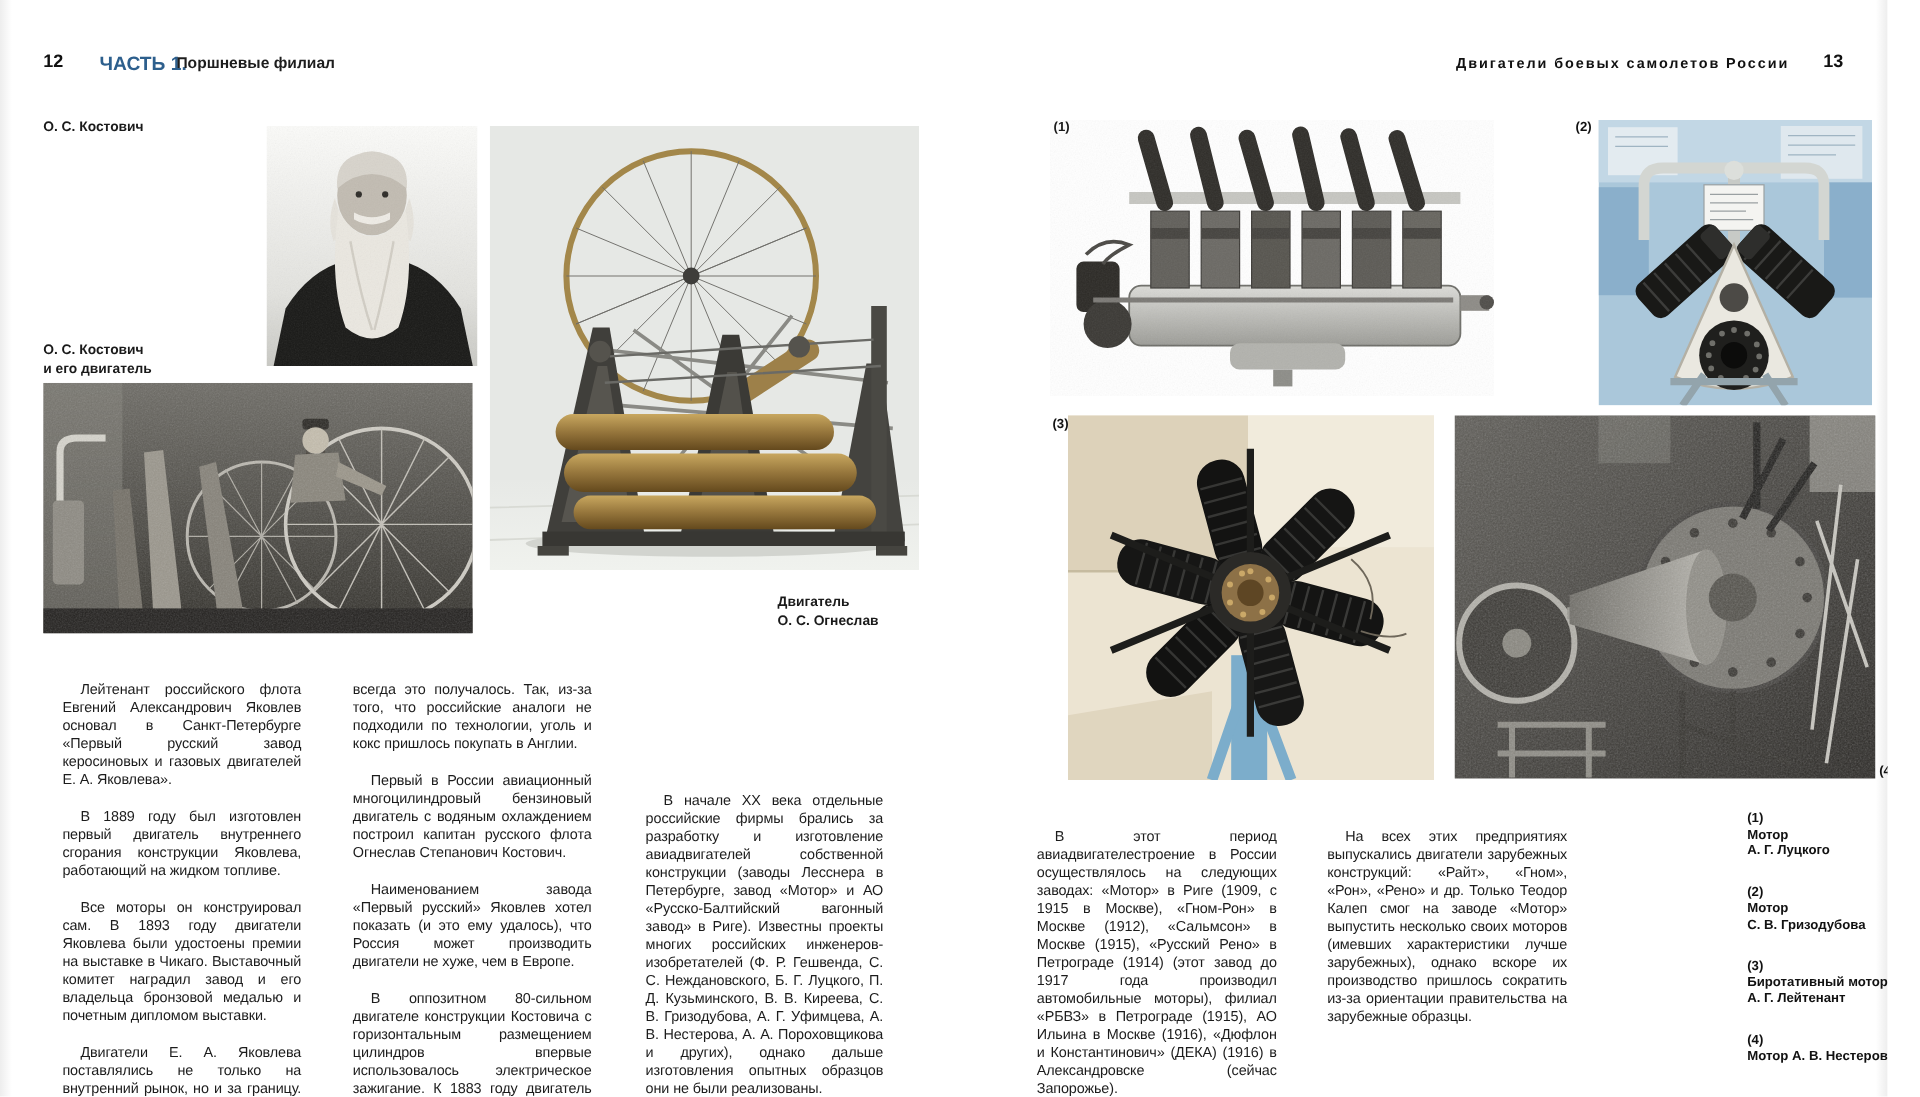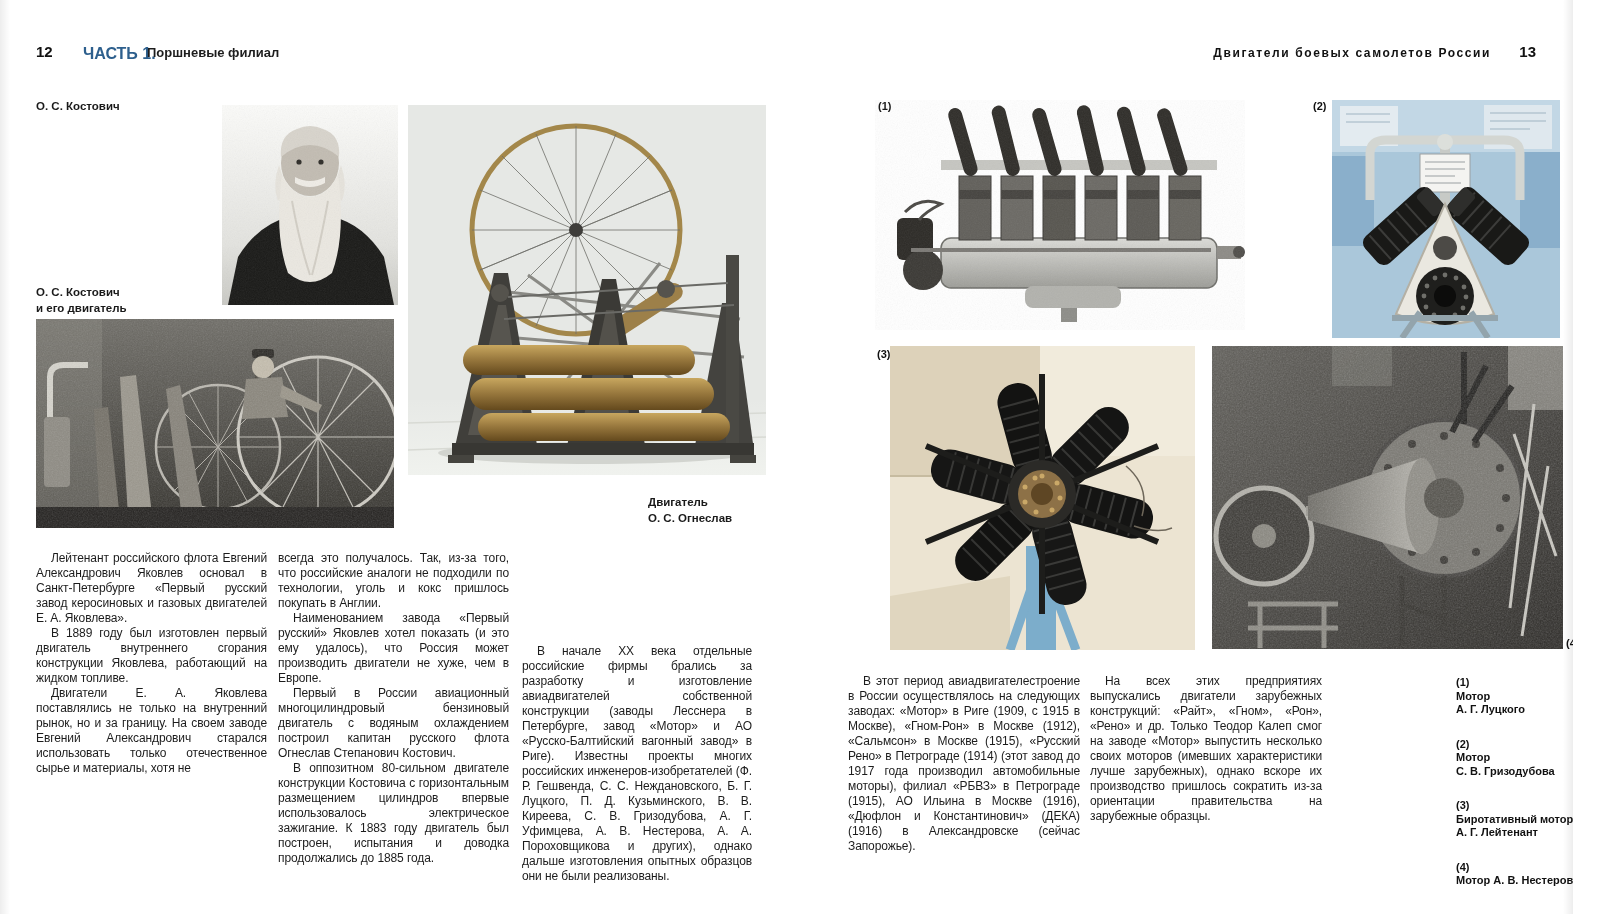"Лейтенант российского флота Евгений" .body-col p { margin: 0 -> 16px }
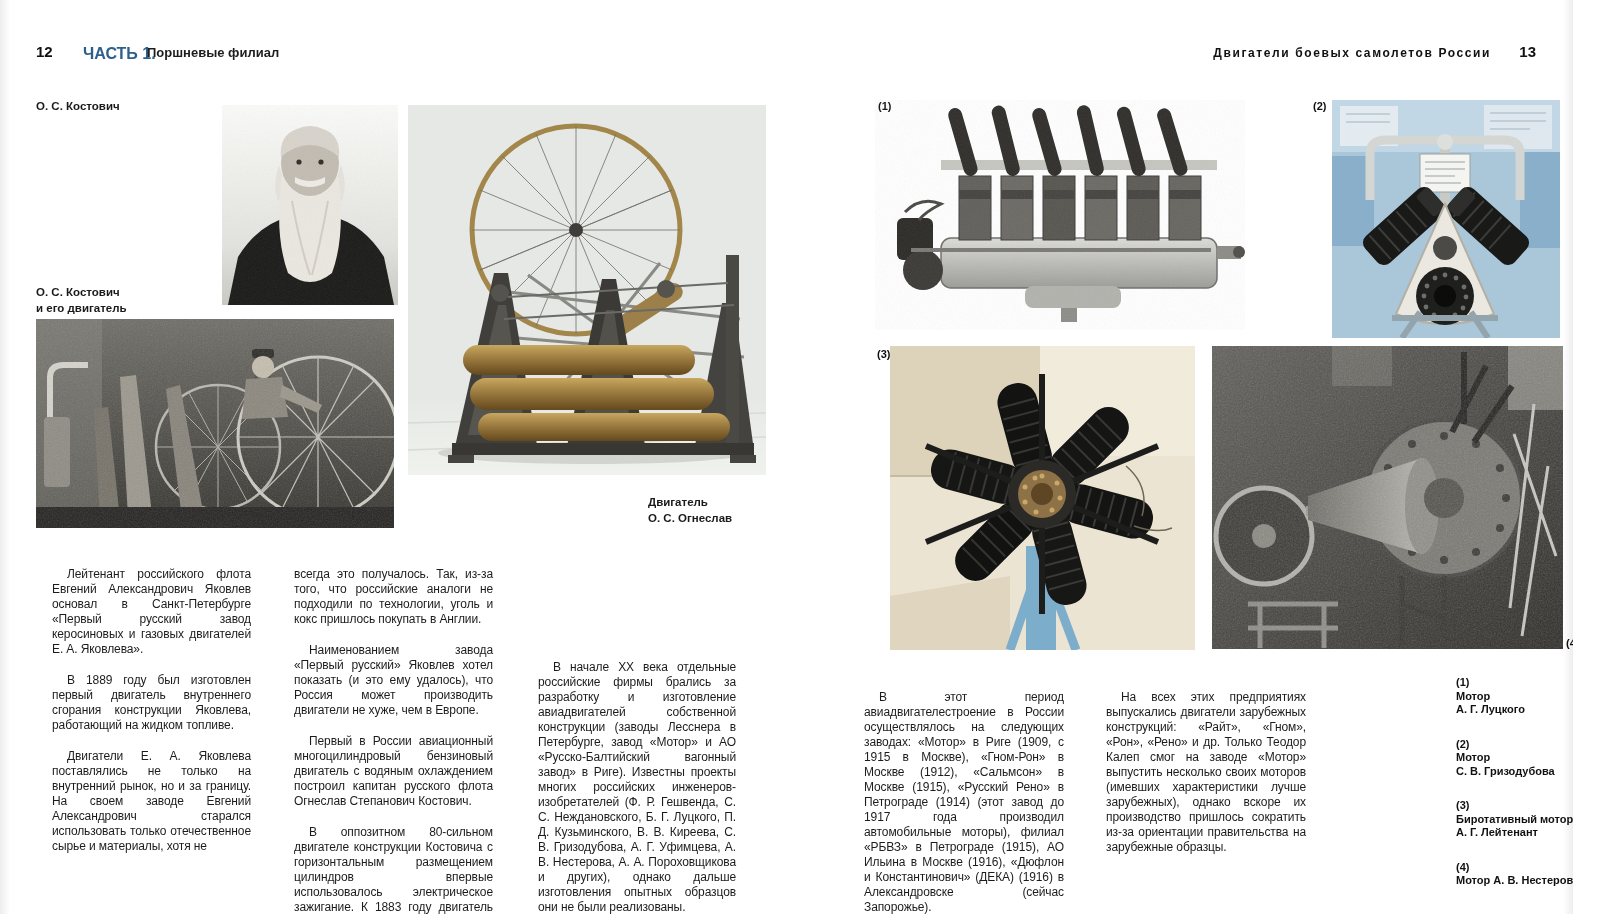"Наименованием завода «Первый русский»" p { order: before "Первый в России авиационный" -> after "Первый в России авиационный" }
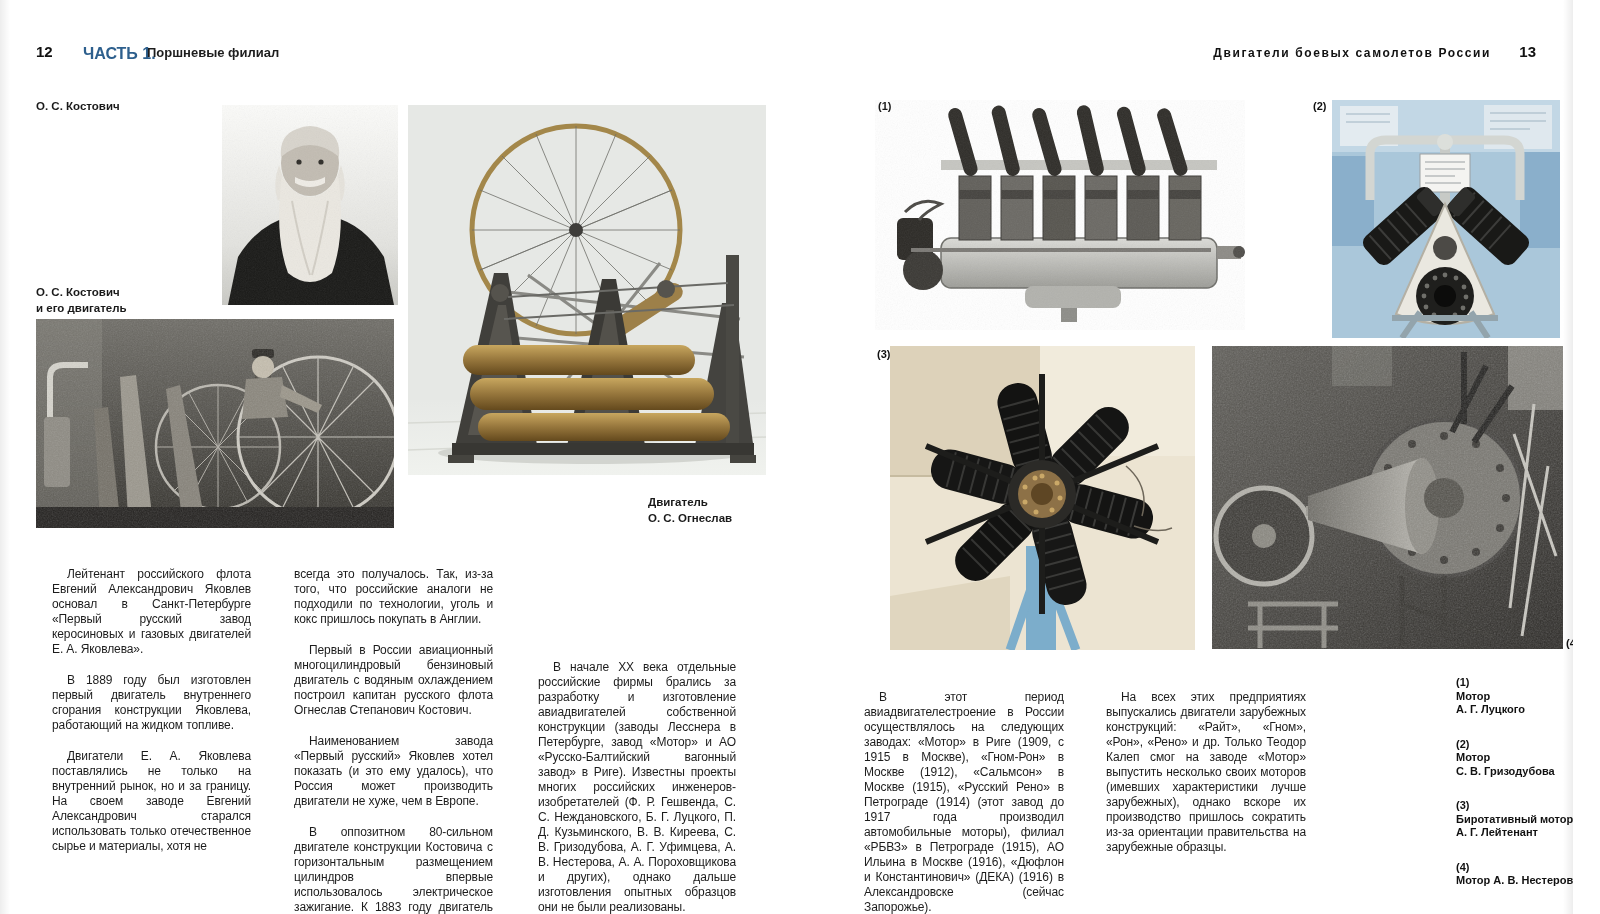"Все моторы он конструировал сам." p { html: none -> <p>Все моторы он конструировал сам. В 1893 году двигатели Яковлева были удостоены премии на выставке в Чикаго. Выставочный комитет наградил завод и его владельца бронзовой медалью и почетным дипломом выставки.</p> }
